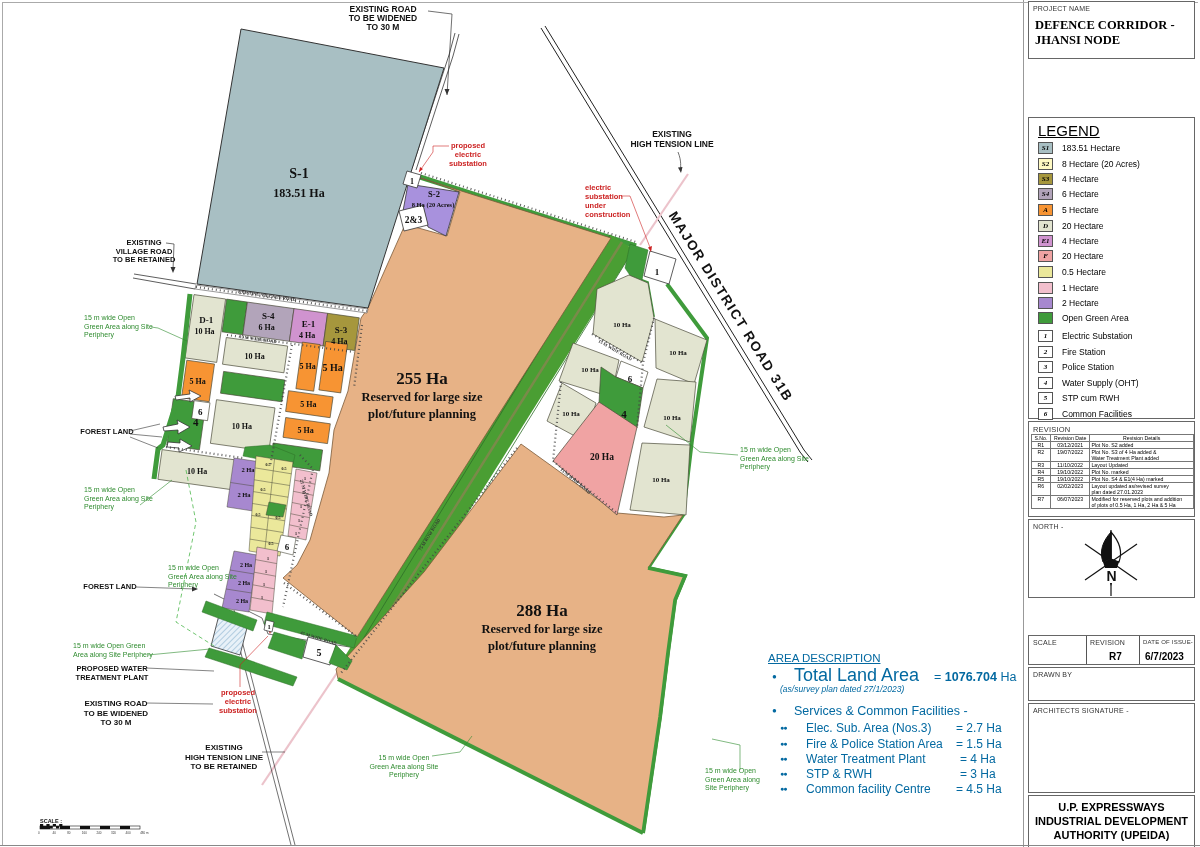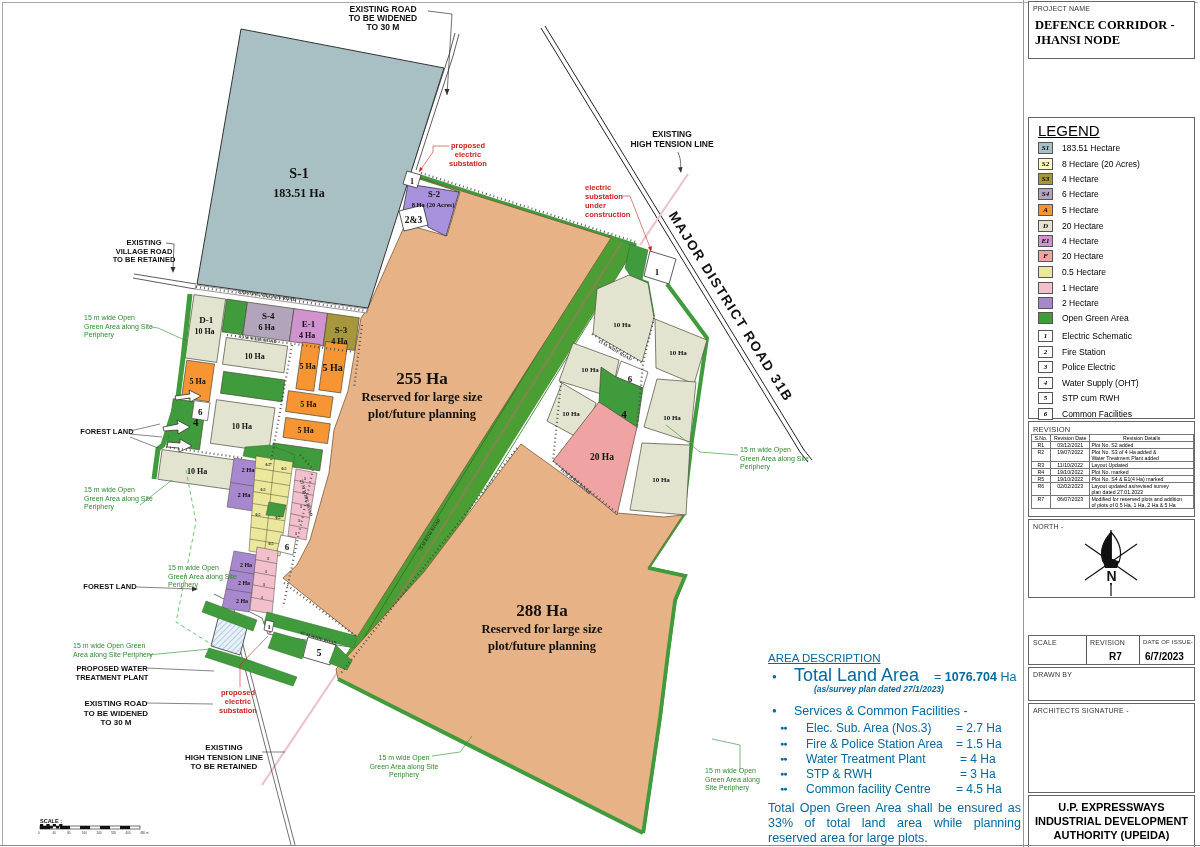"Electric Schematic" span.lt { text: Schematic -> Substation }
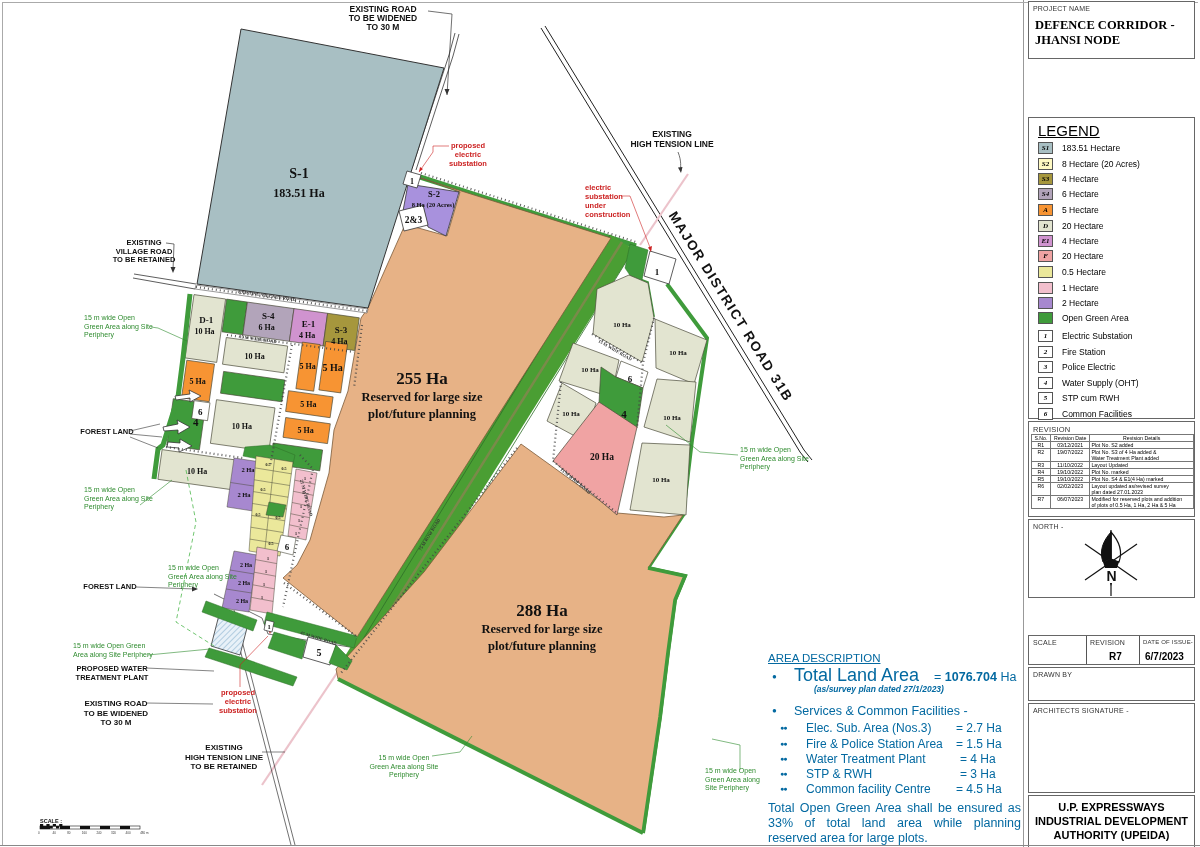"Police Electric" span.lt { text: Electric -> Station }
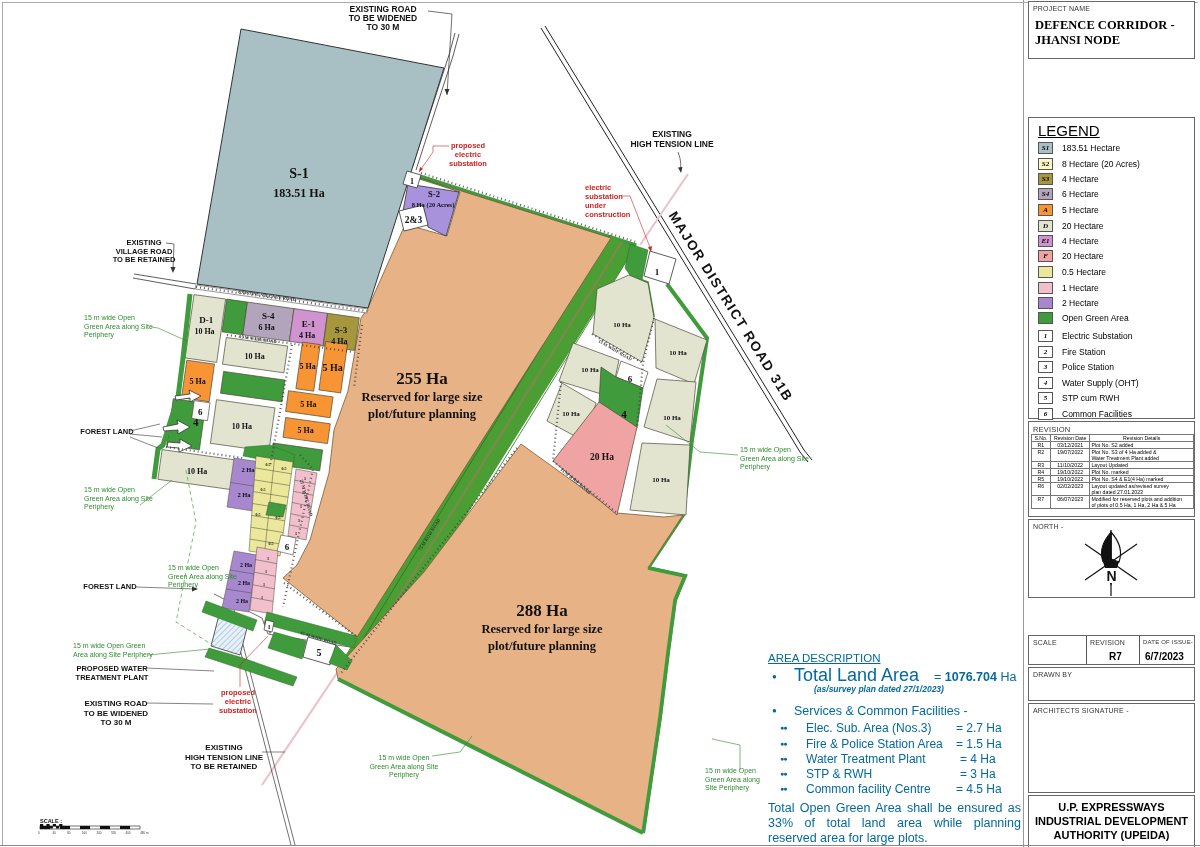"(as/survey plan dated 27/1/2023)" div { font-weight: bold -> normal; margin-left: 46px -> 12px }
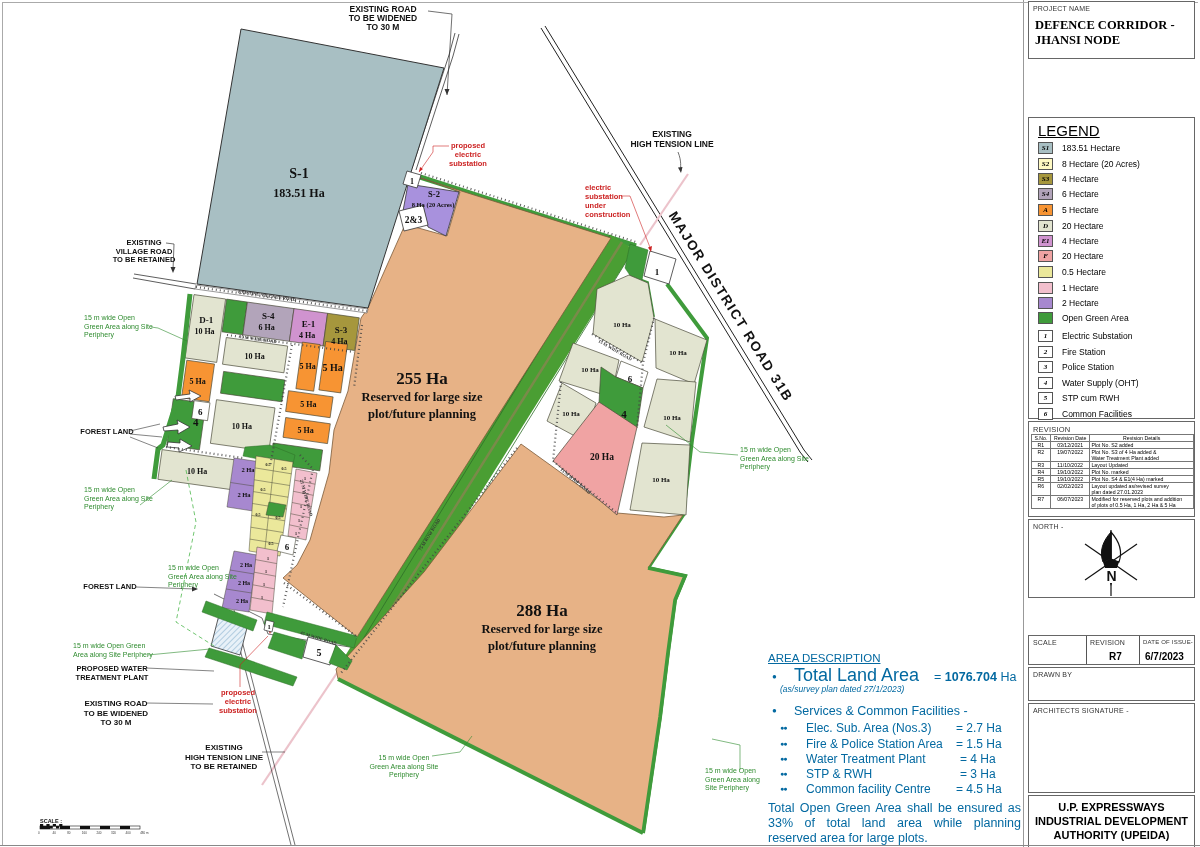"Total Open Green Area shall" div { html: <div>Total Open Green Area shall be ensured as 33% of total land area while planning reserved area for large plots.</div> -> none }
